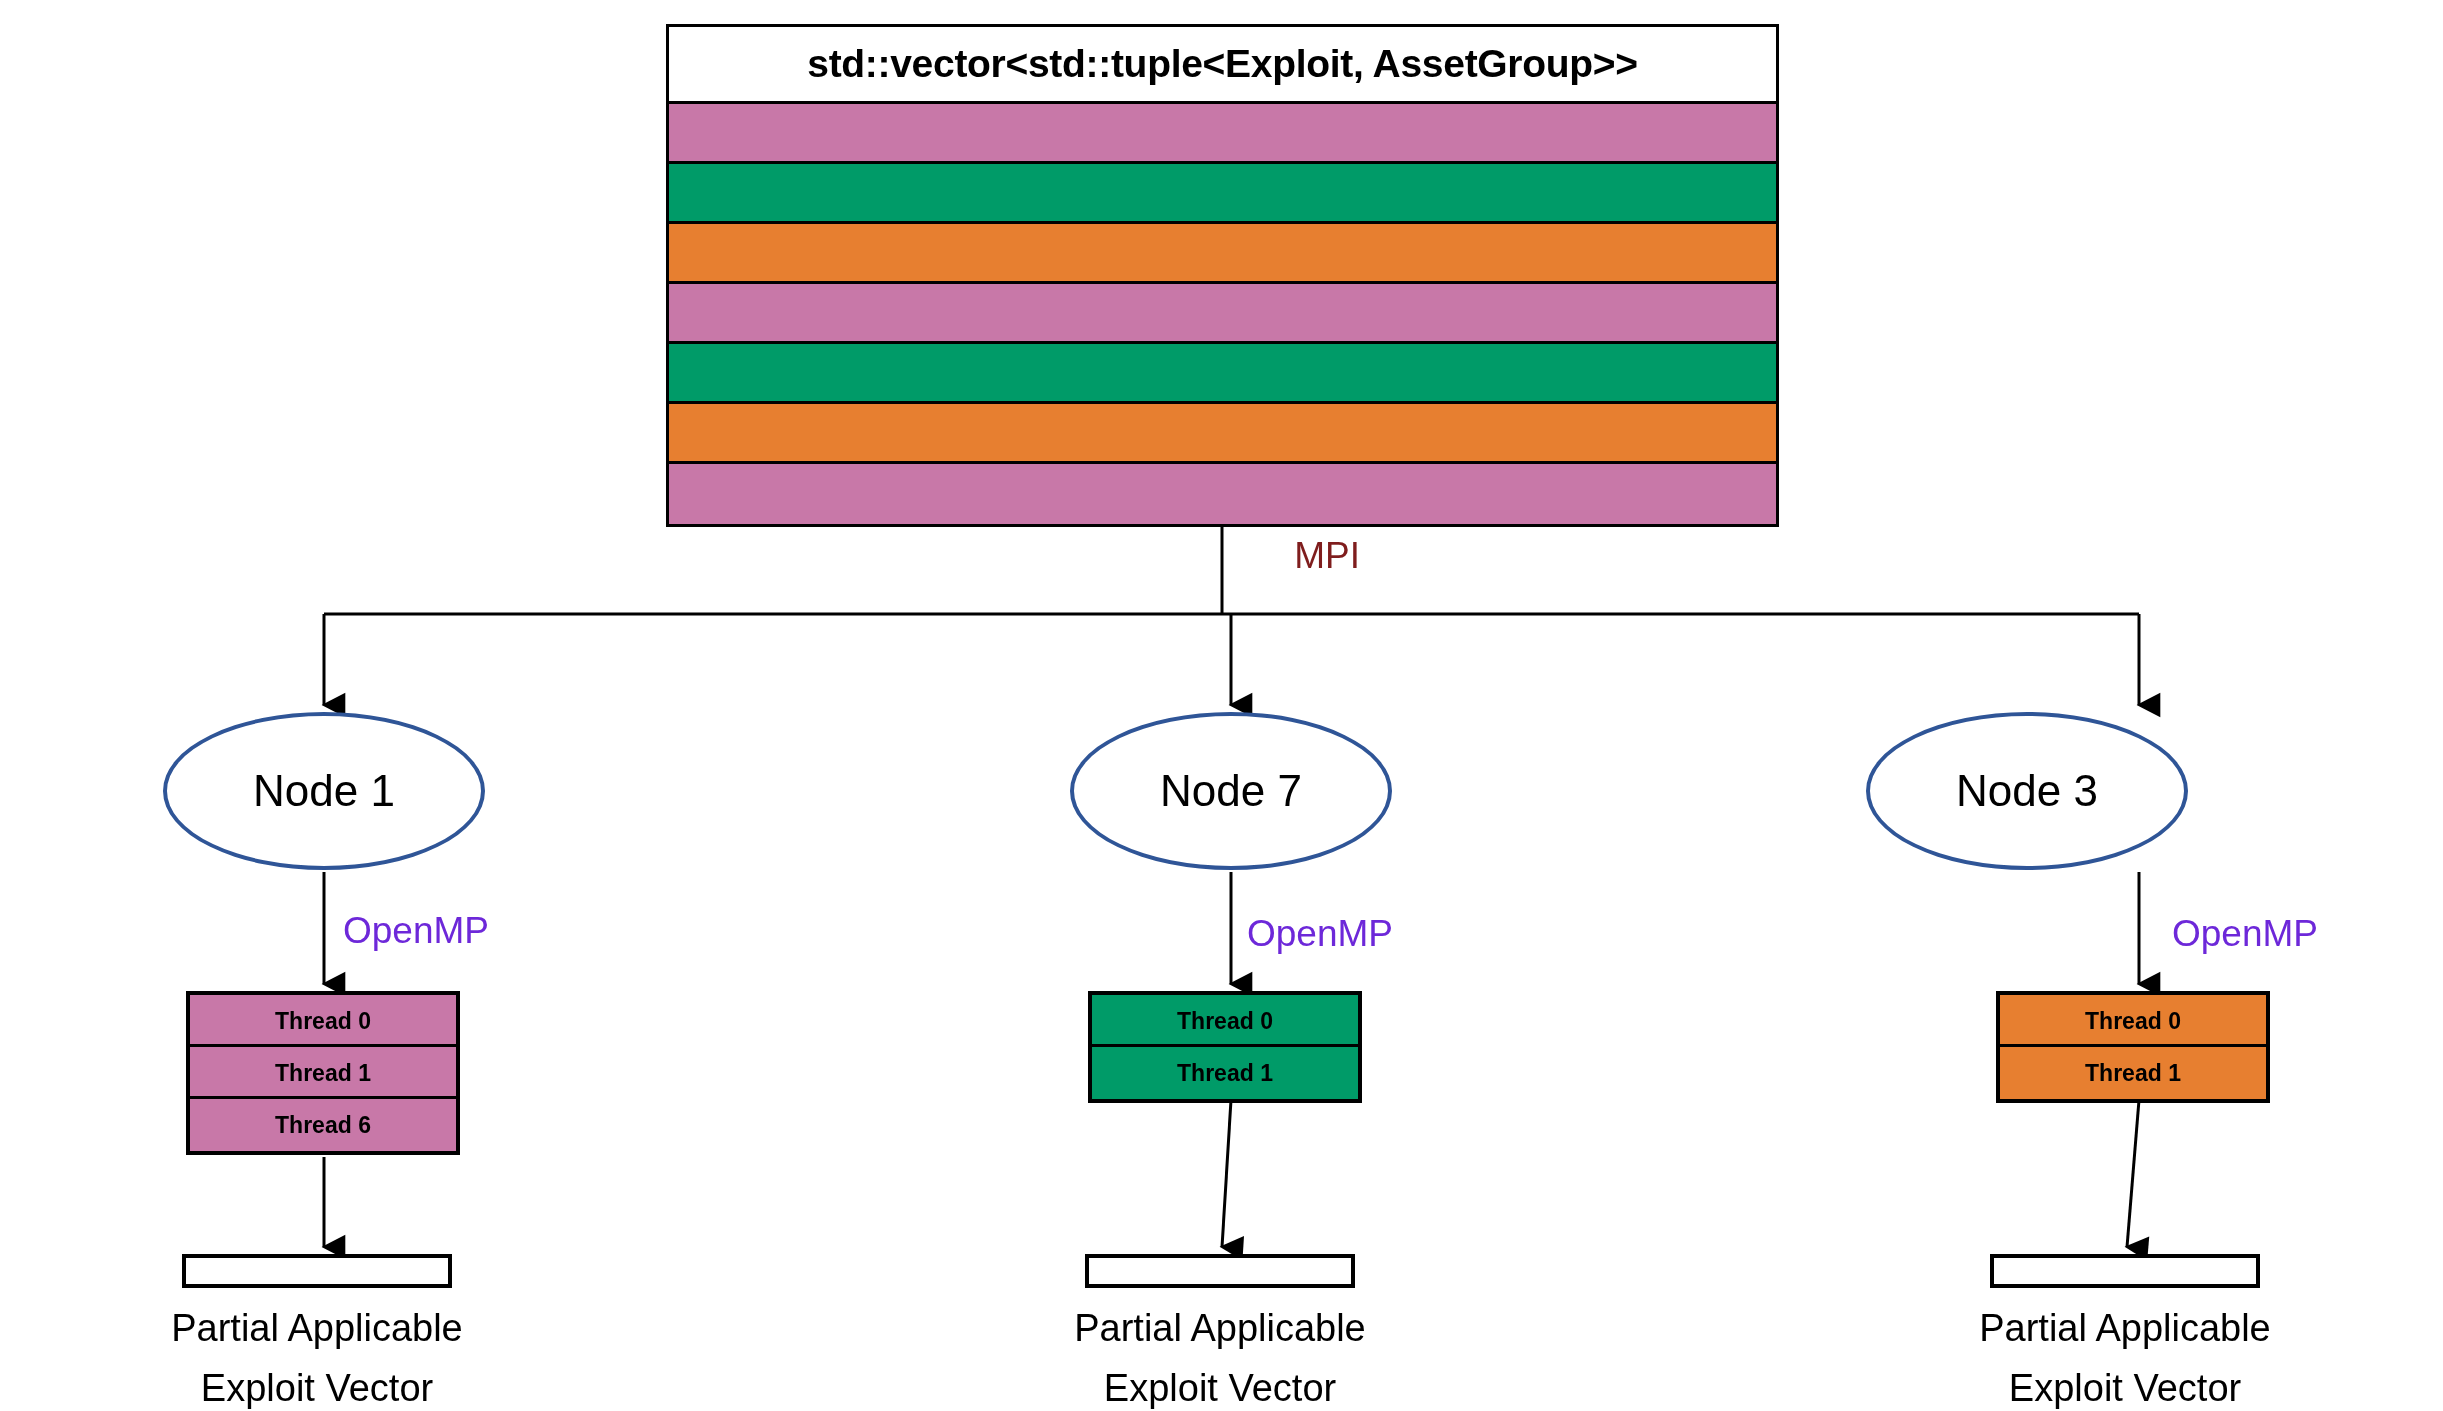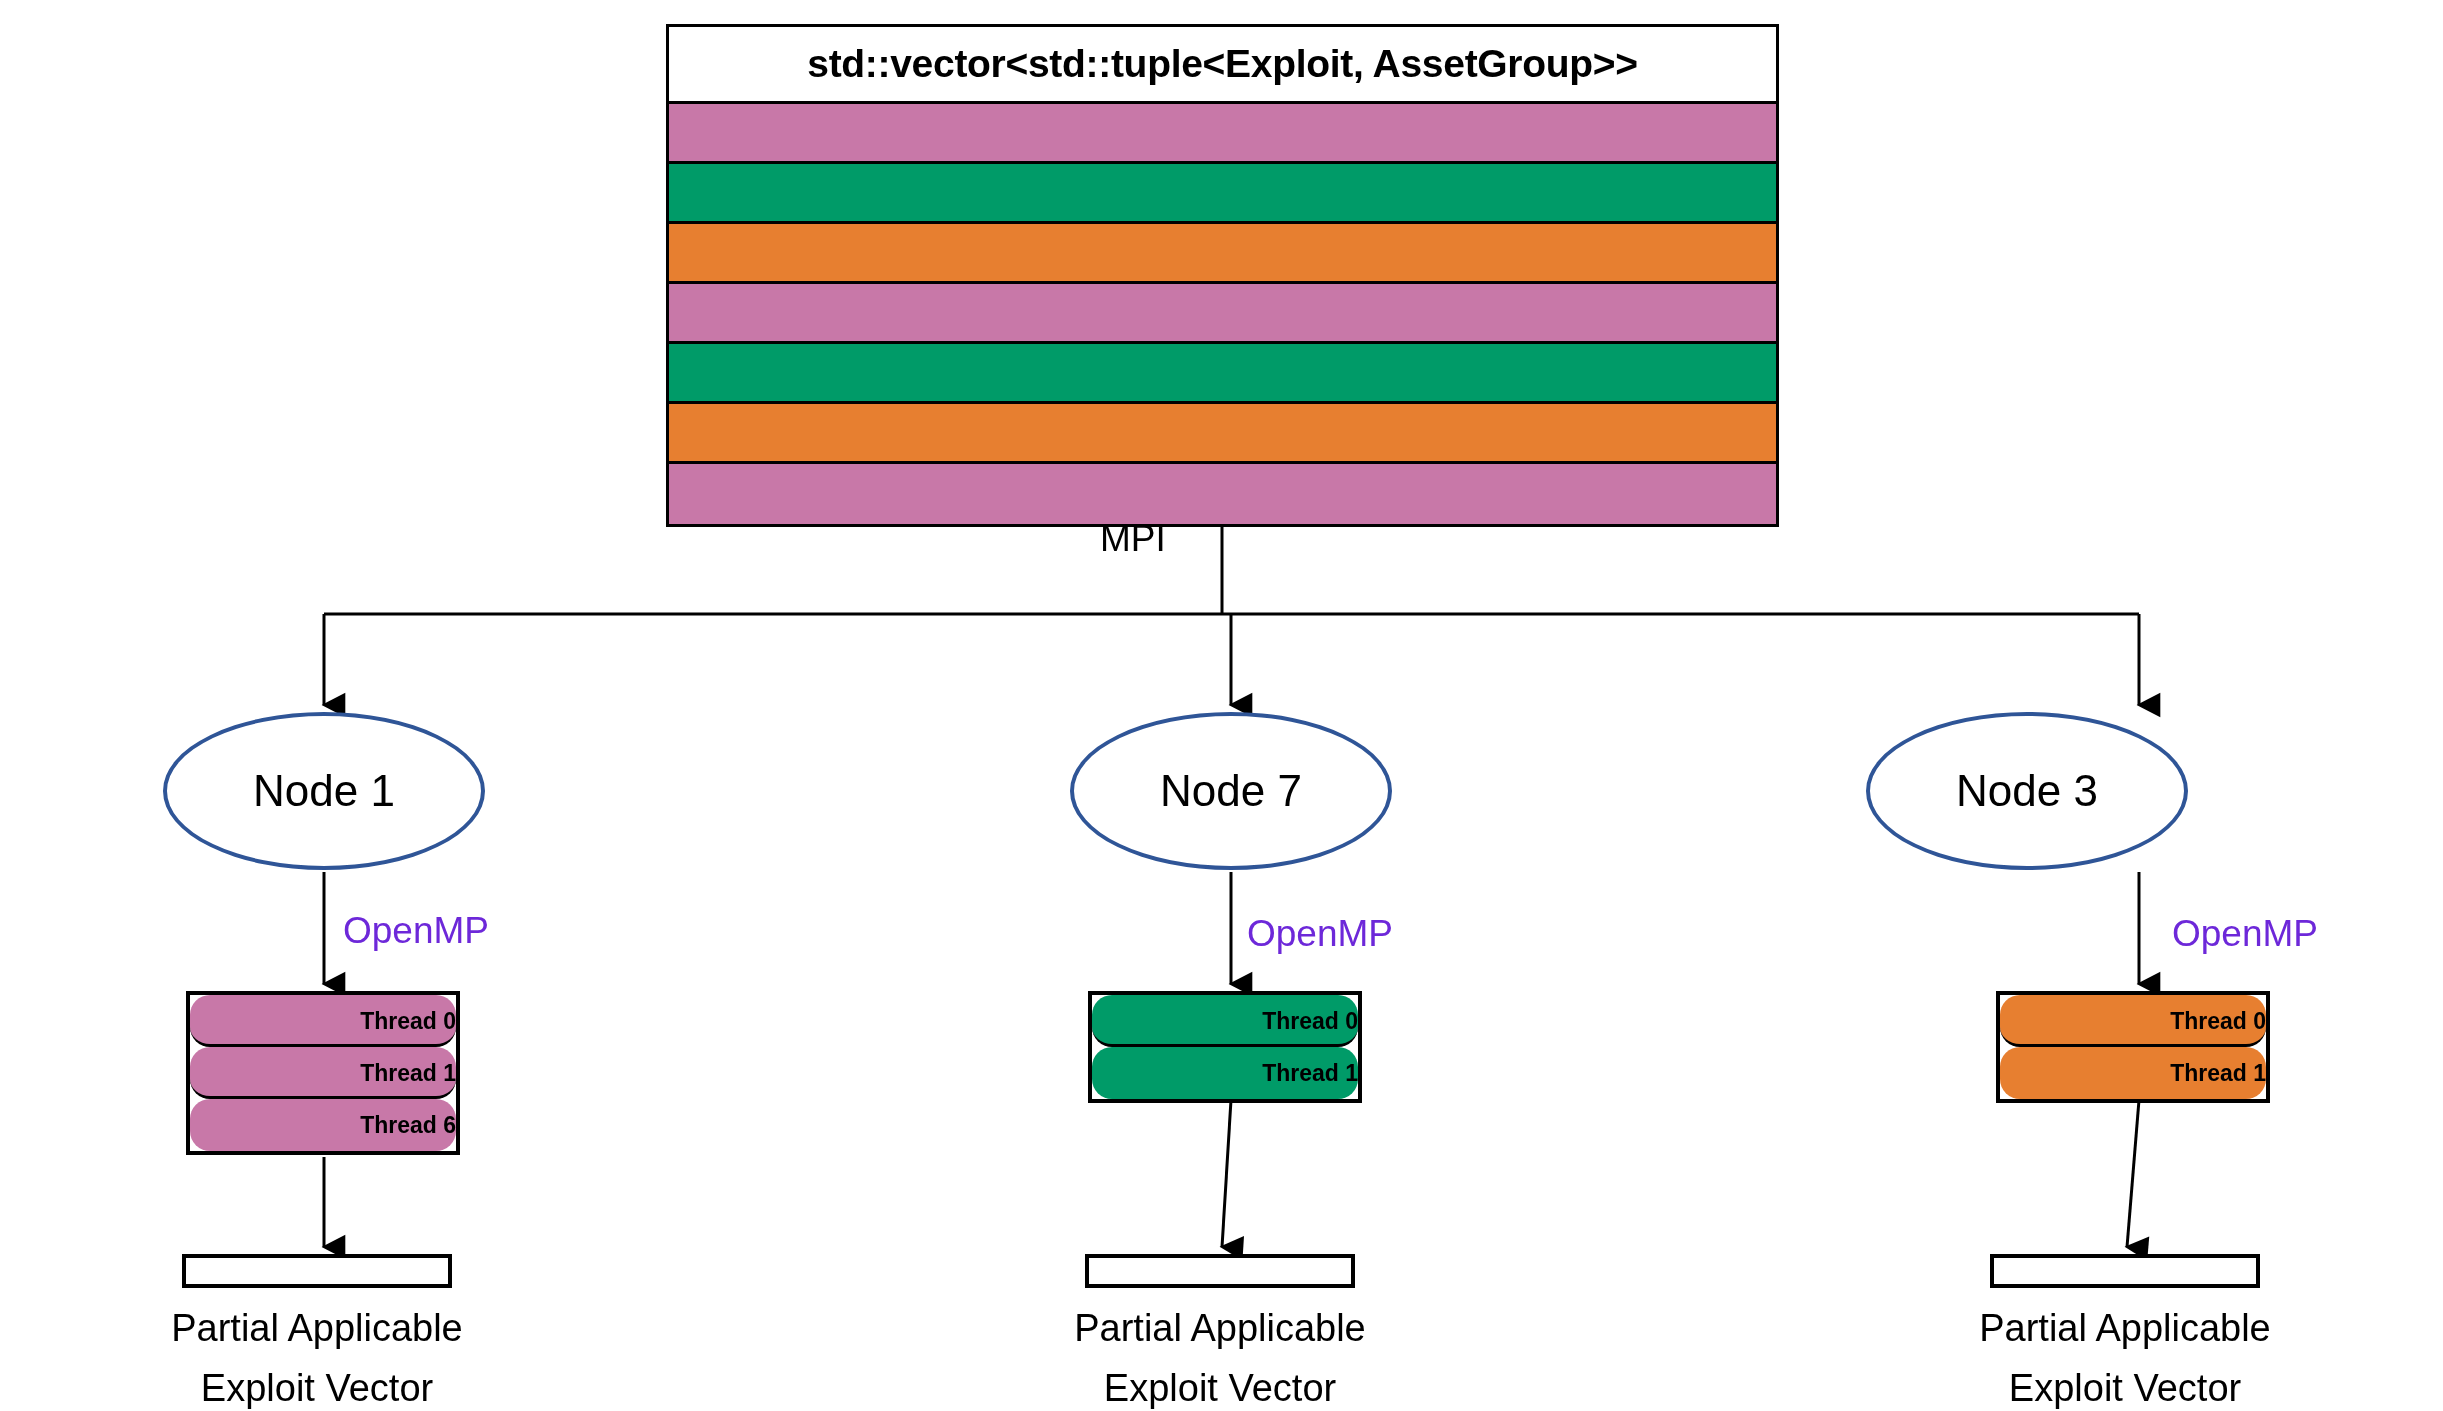"MPI" .mpi-label { color: #000000 -> #7f1d1d; text-align: left -> right; top: 518px -> 535px }
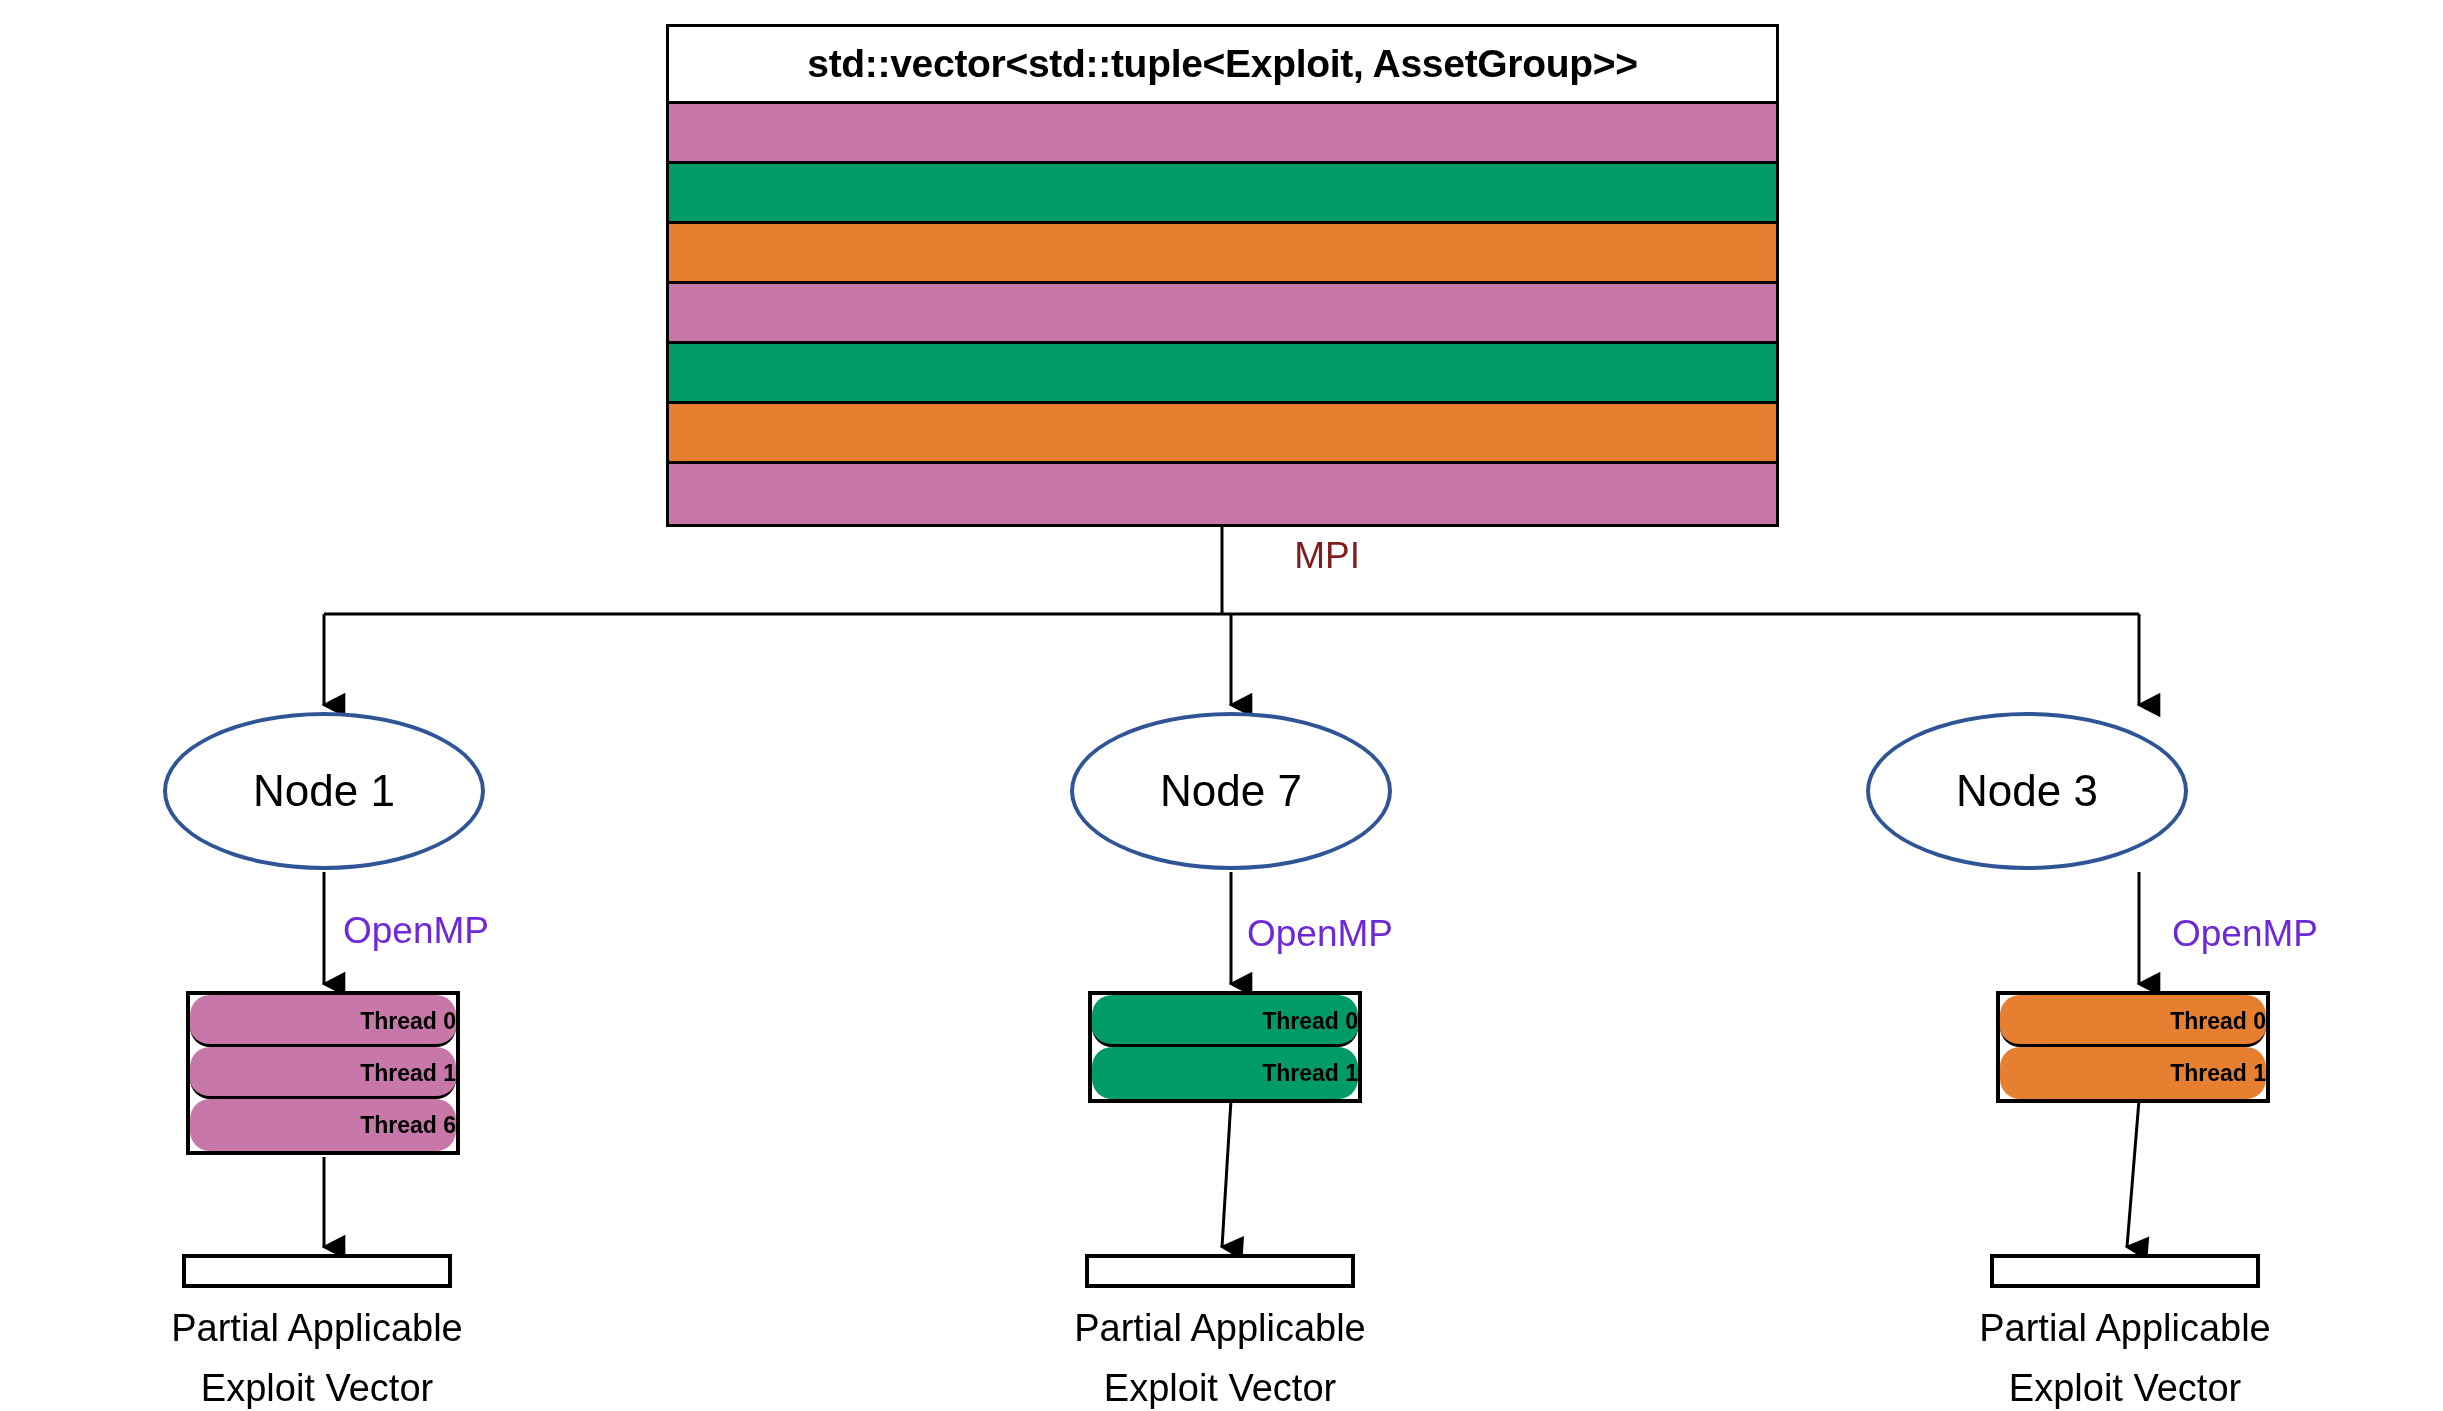"Thread 0" .thread-row { border-radius: 20px -> none; text-align: right -> center }
